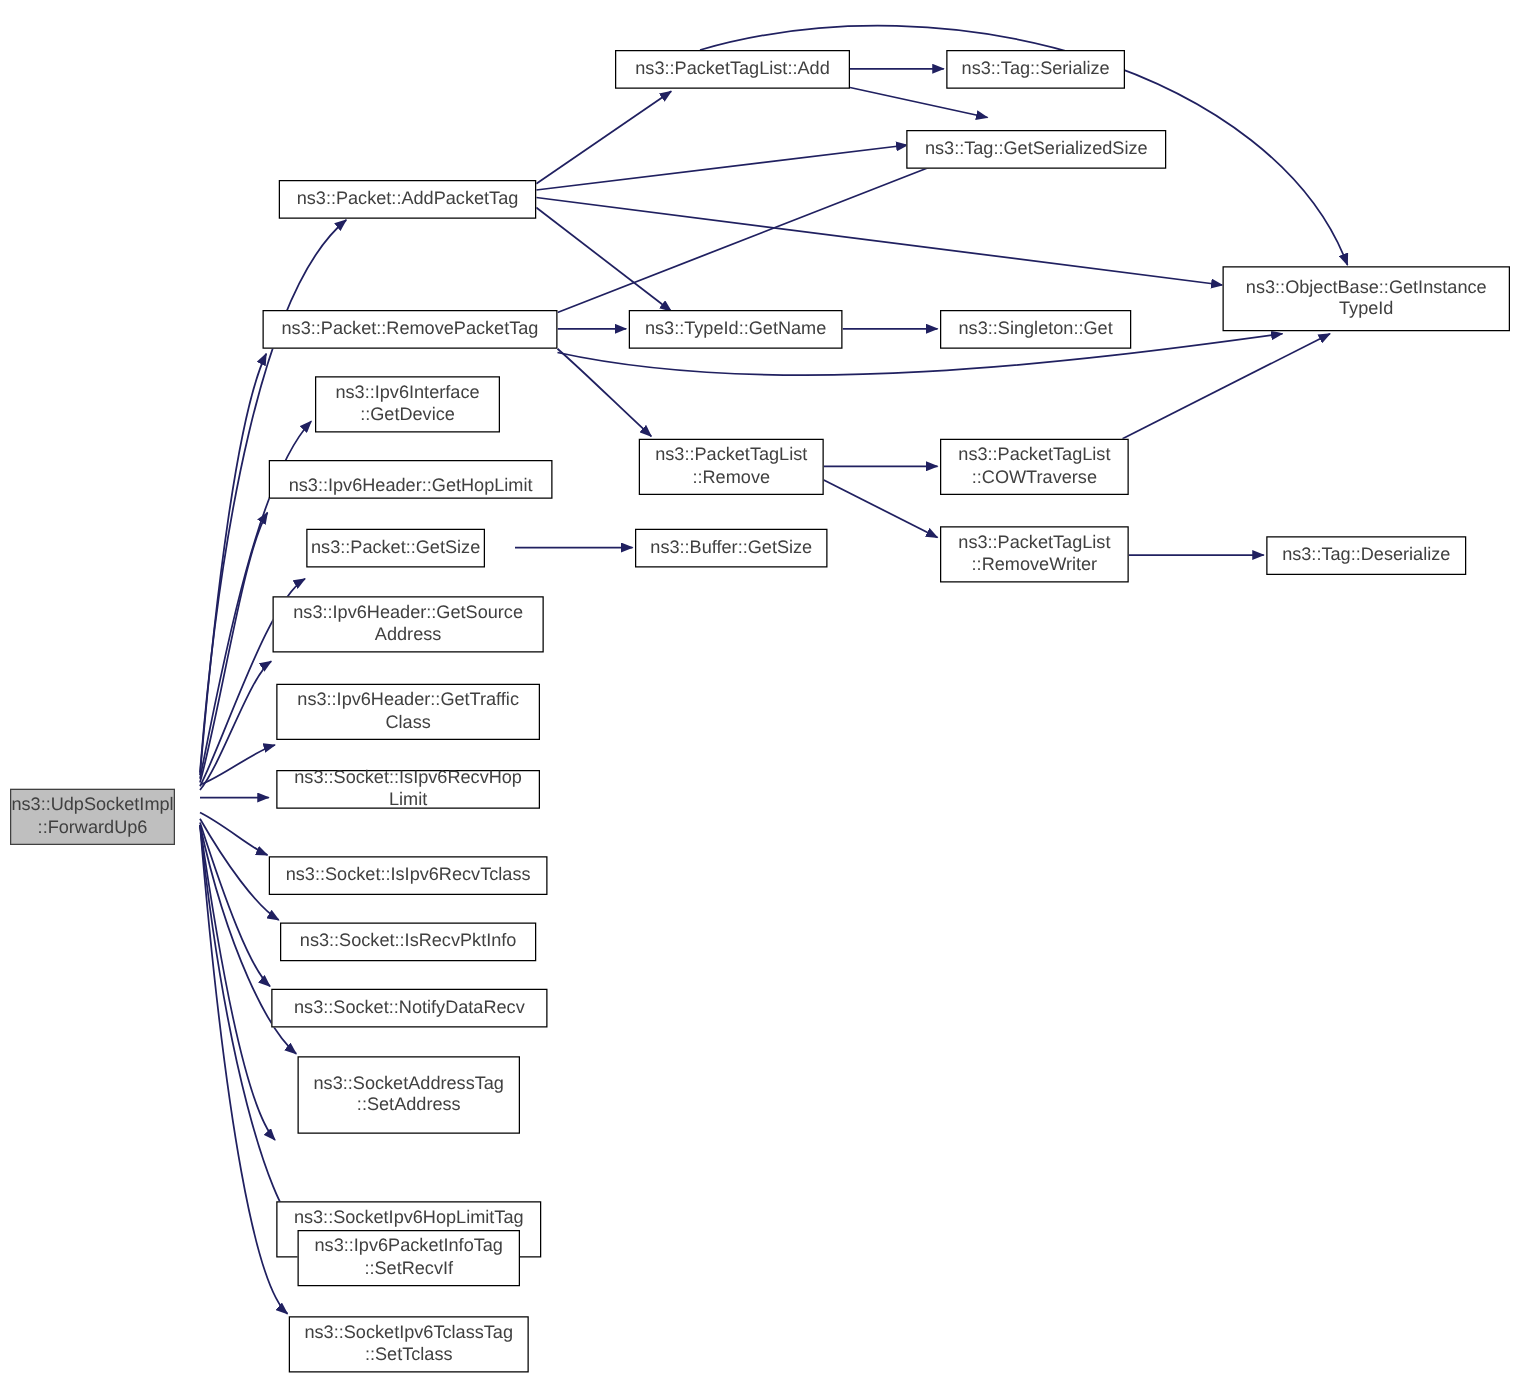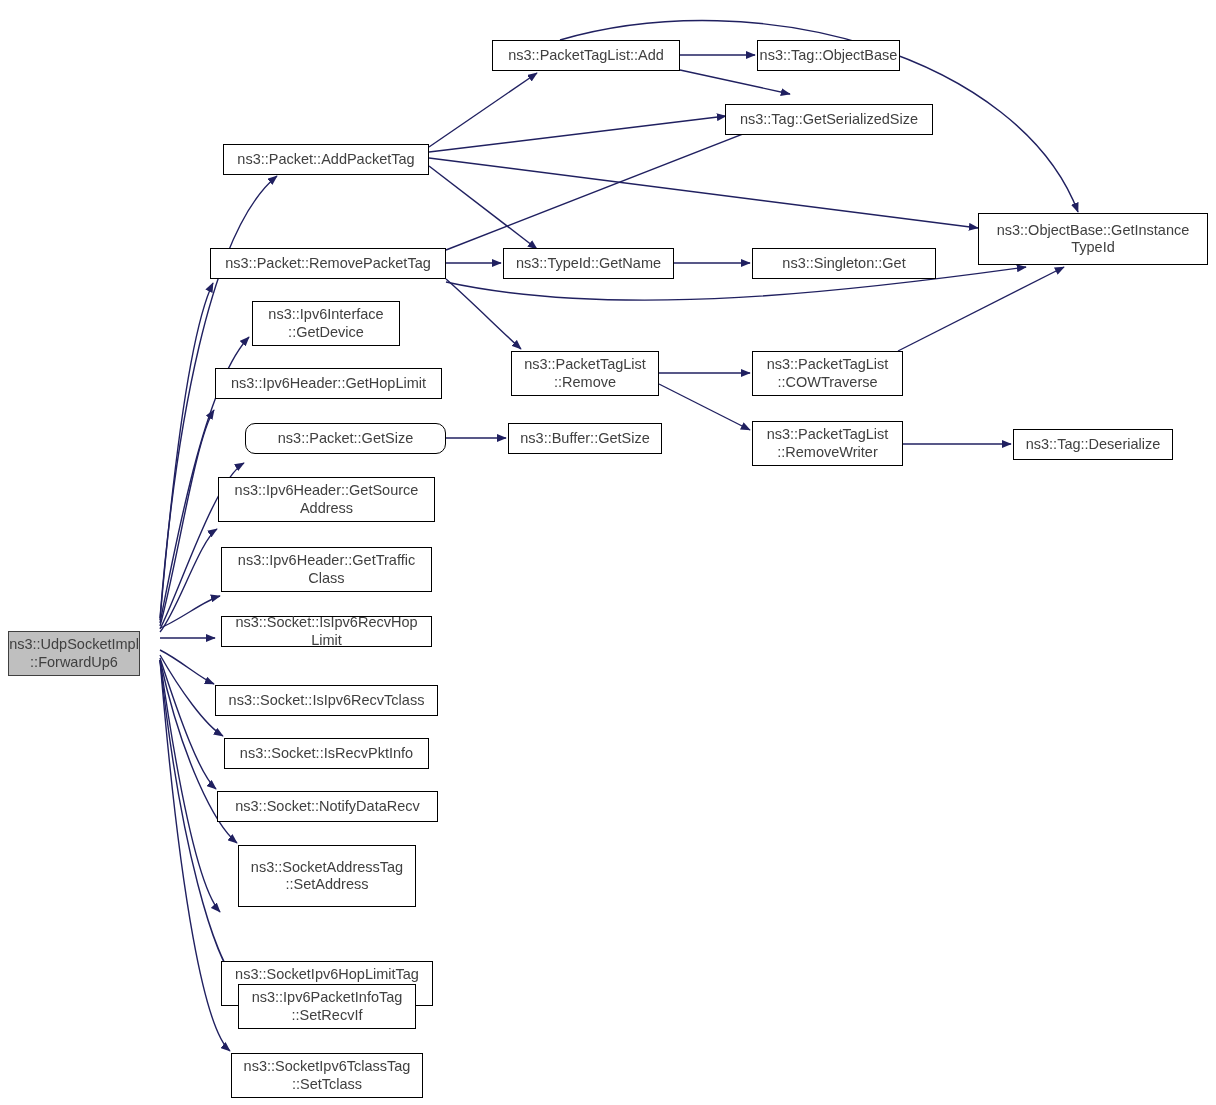"ns3::Tag::ObjectBase" span.lbl { text: ns3::Tag::ObjectBase -> ns3::Tag::Serialize }
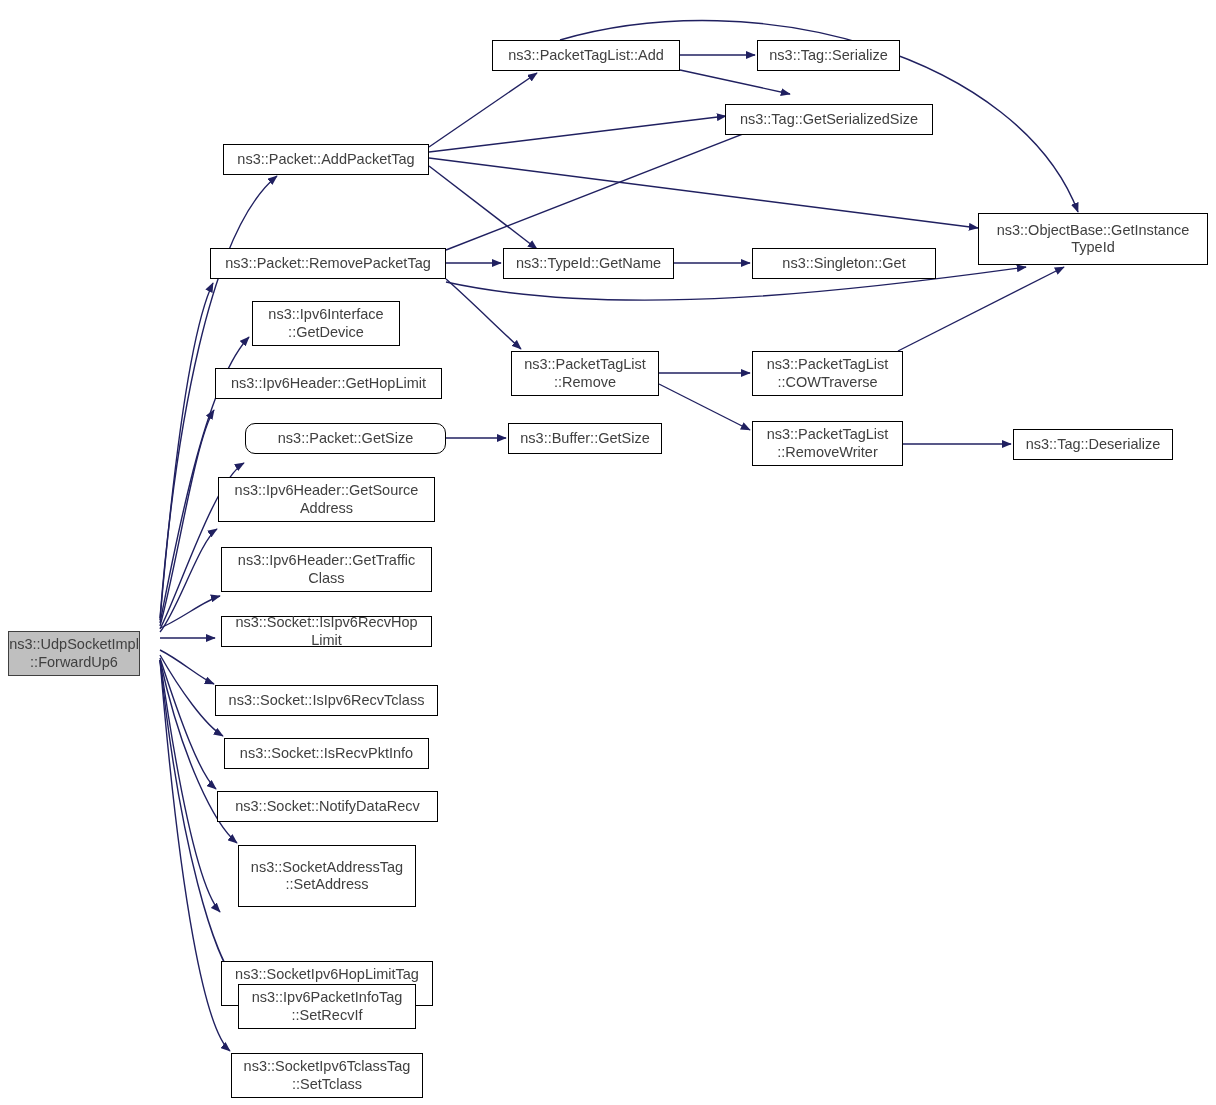"ns3::Singleton::Get" div.node { width: 184px -> 153px }
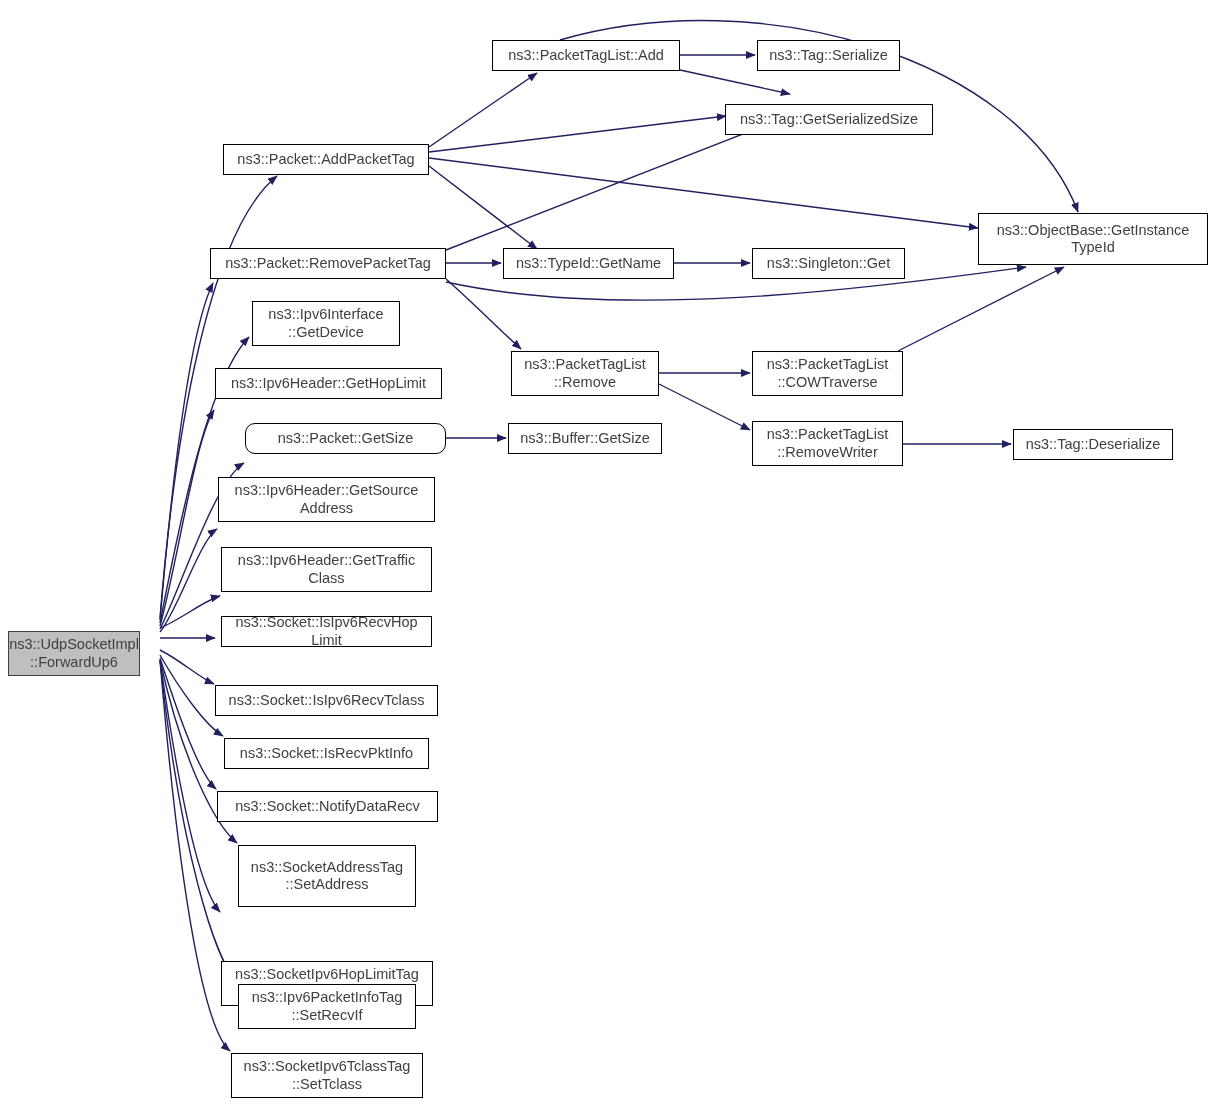"ns3::Ipv6Header::GetHopLimit" div.node { align-items: none -> flex-end }
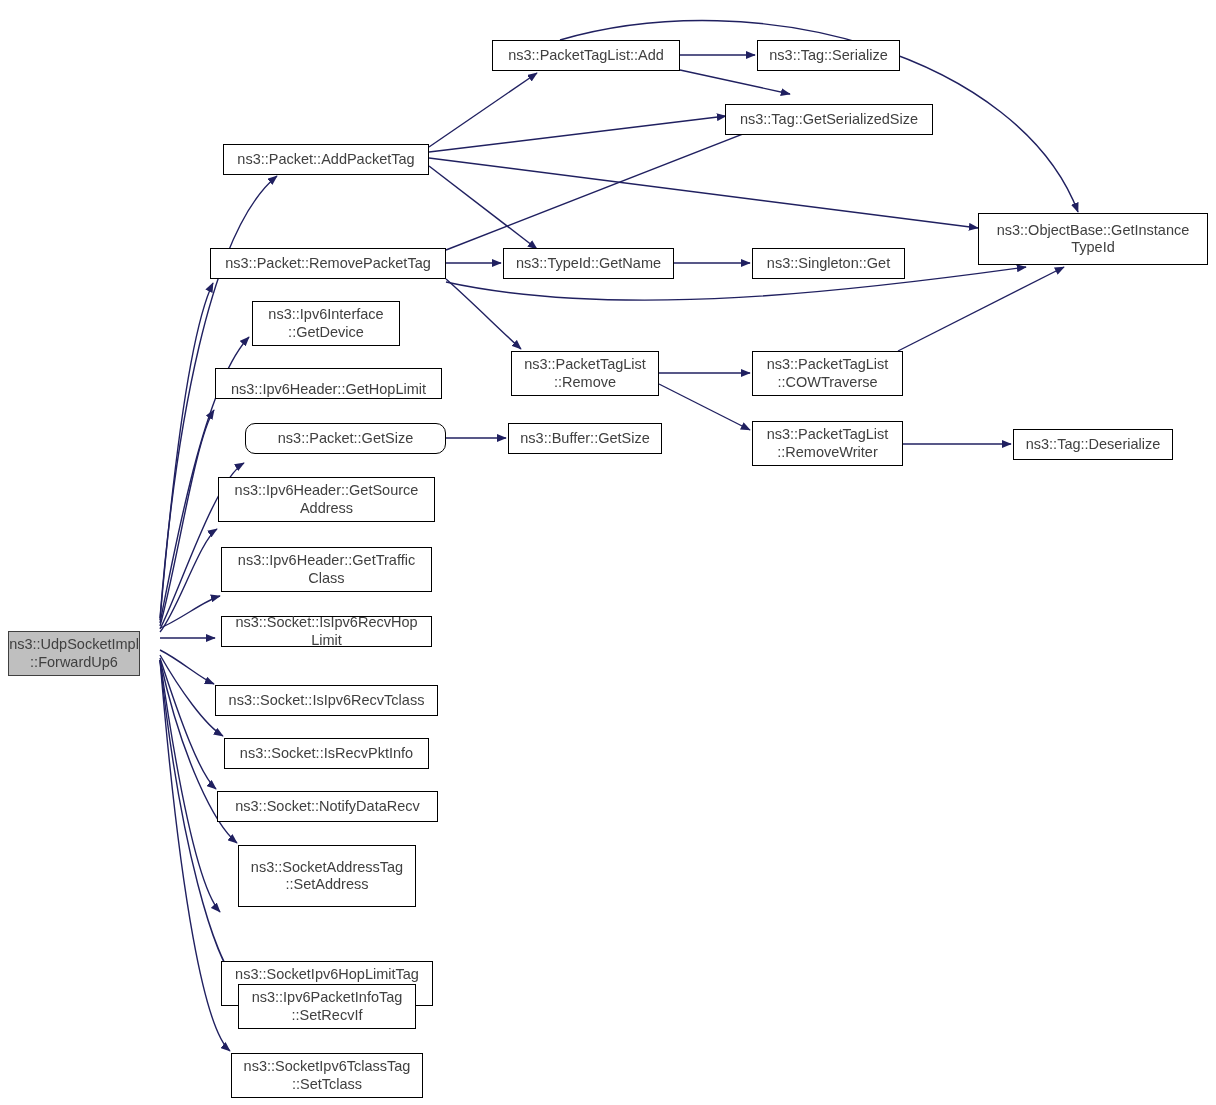"ns3::Packet::GetSize" div.node { border-radius: 10px -> none; width: 201px -> 143px }
